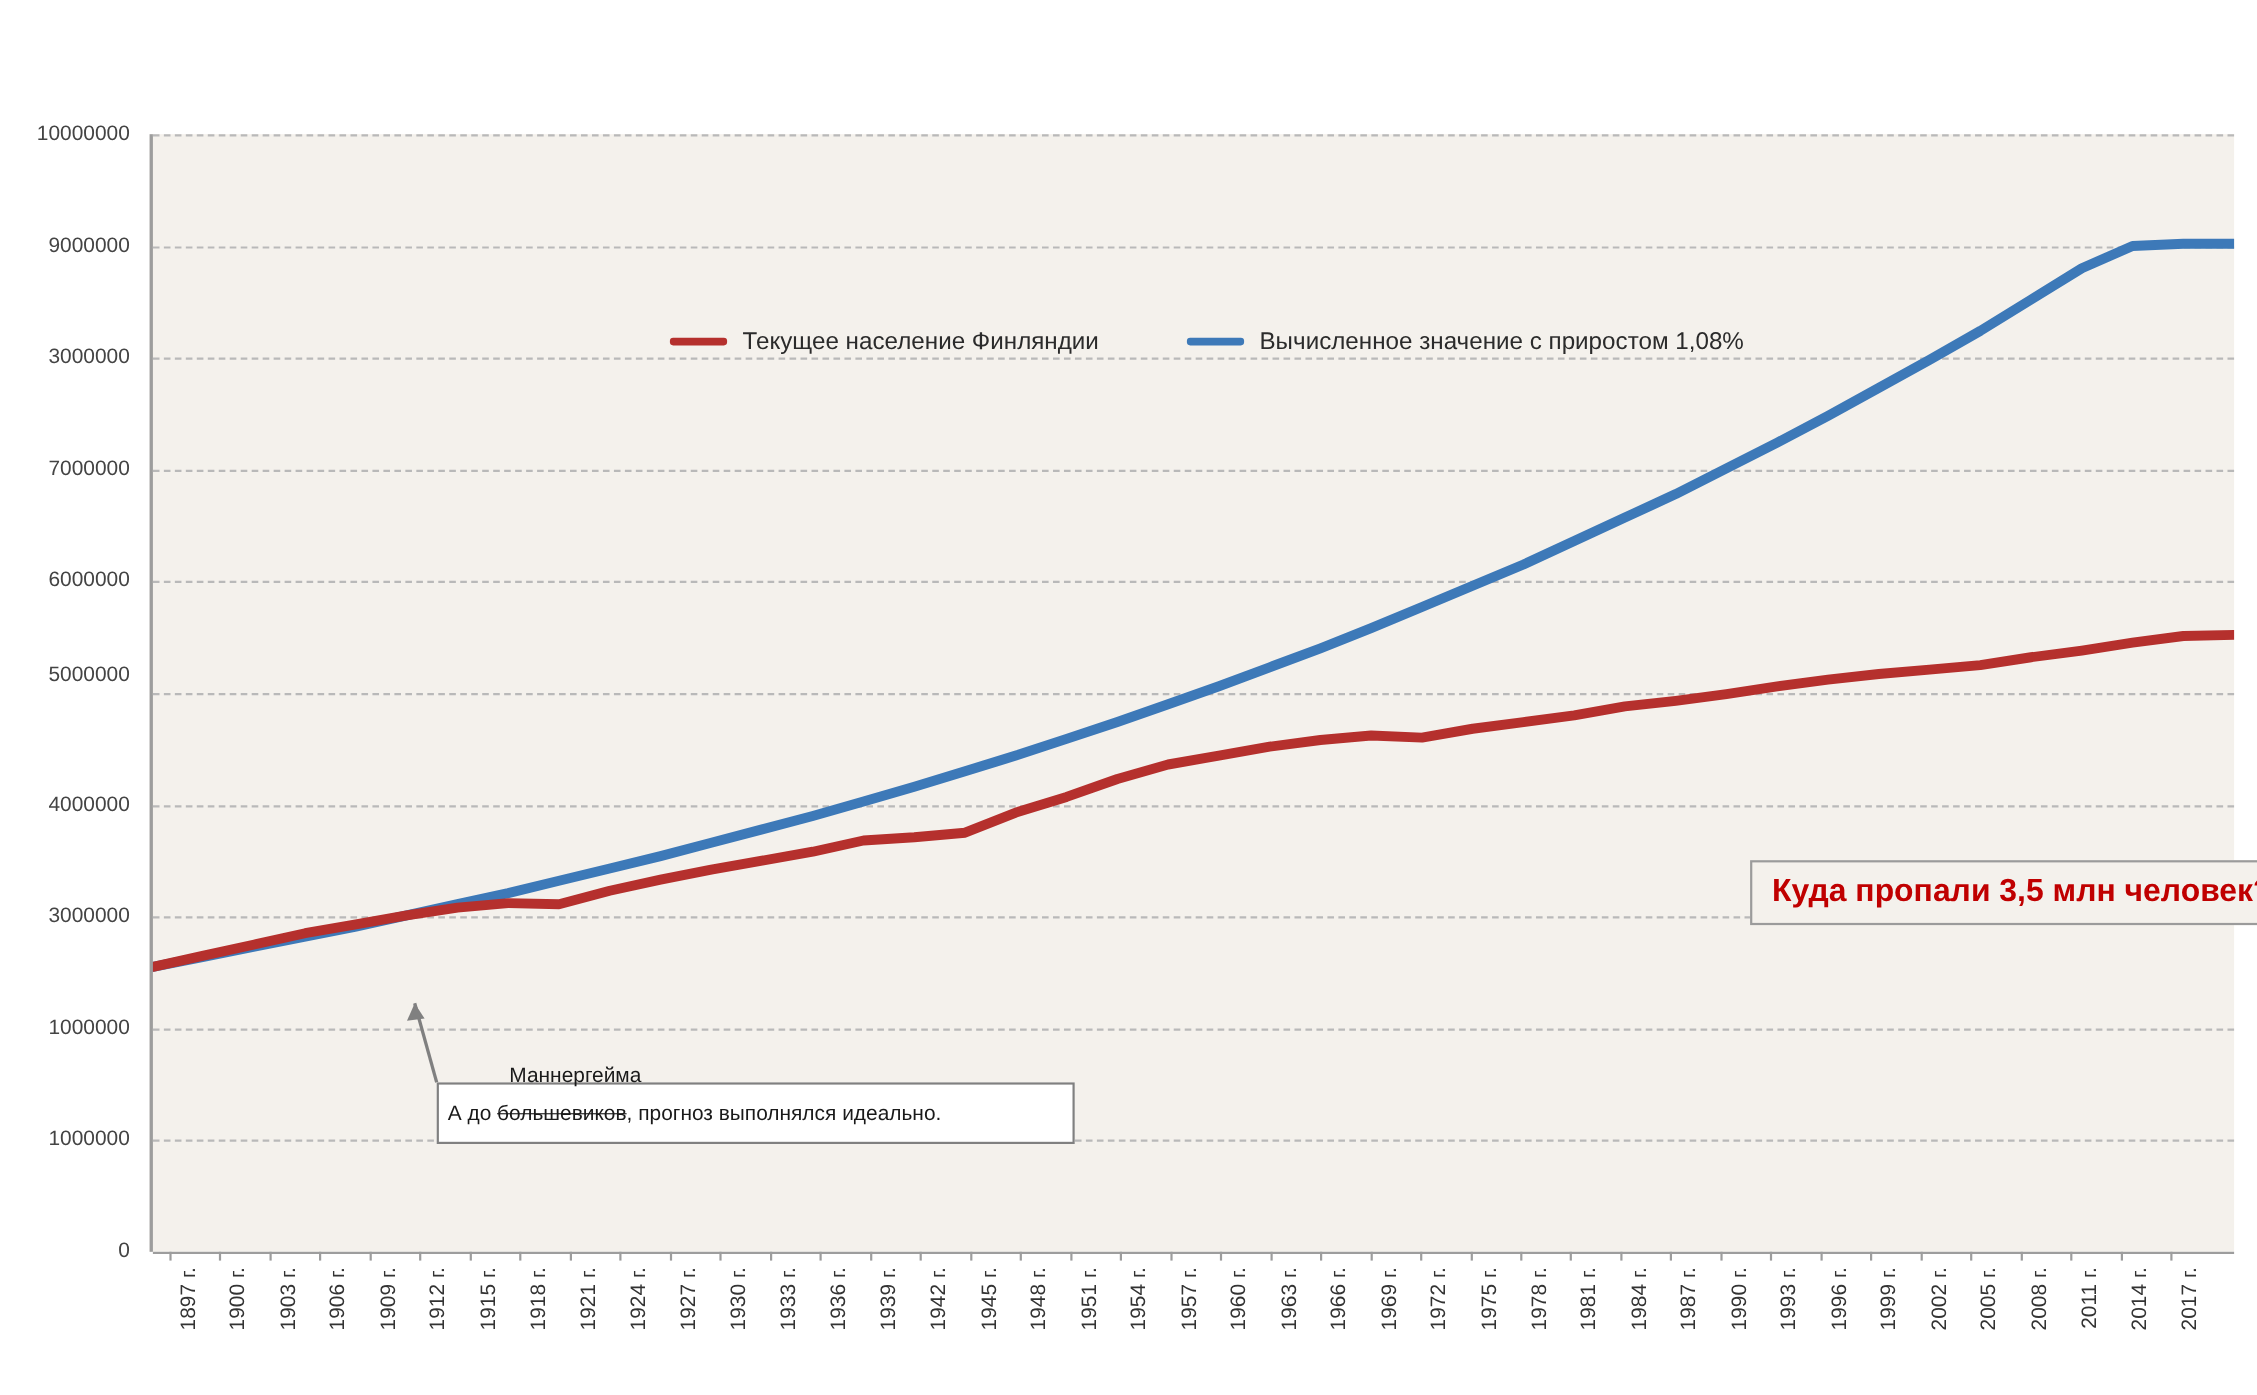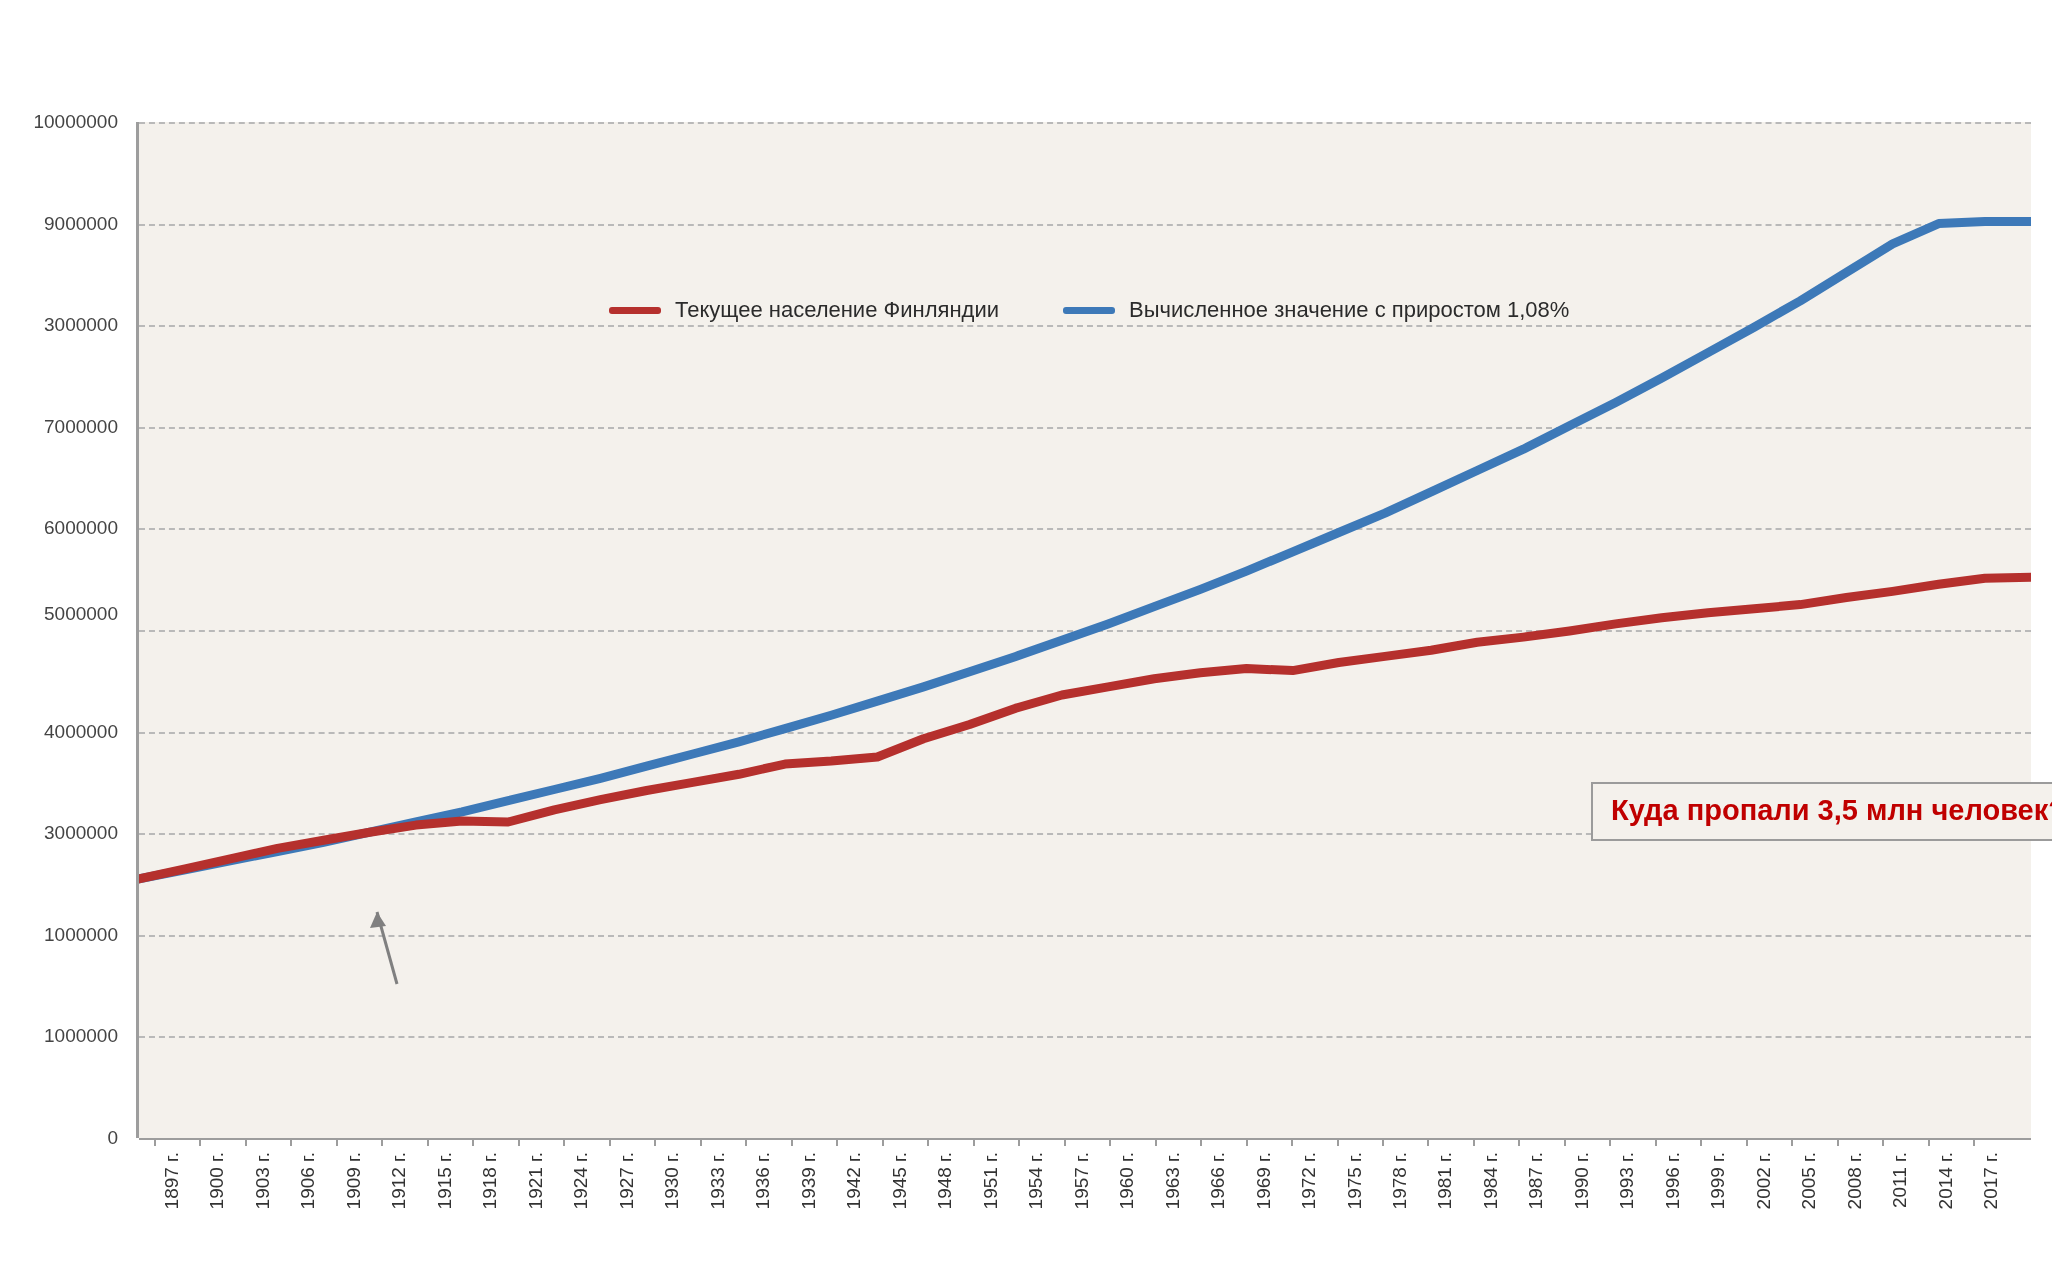"Текущее население Финляндии" #legend { gap: 64px -> 80px }
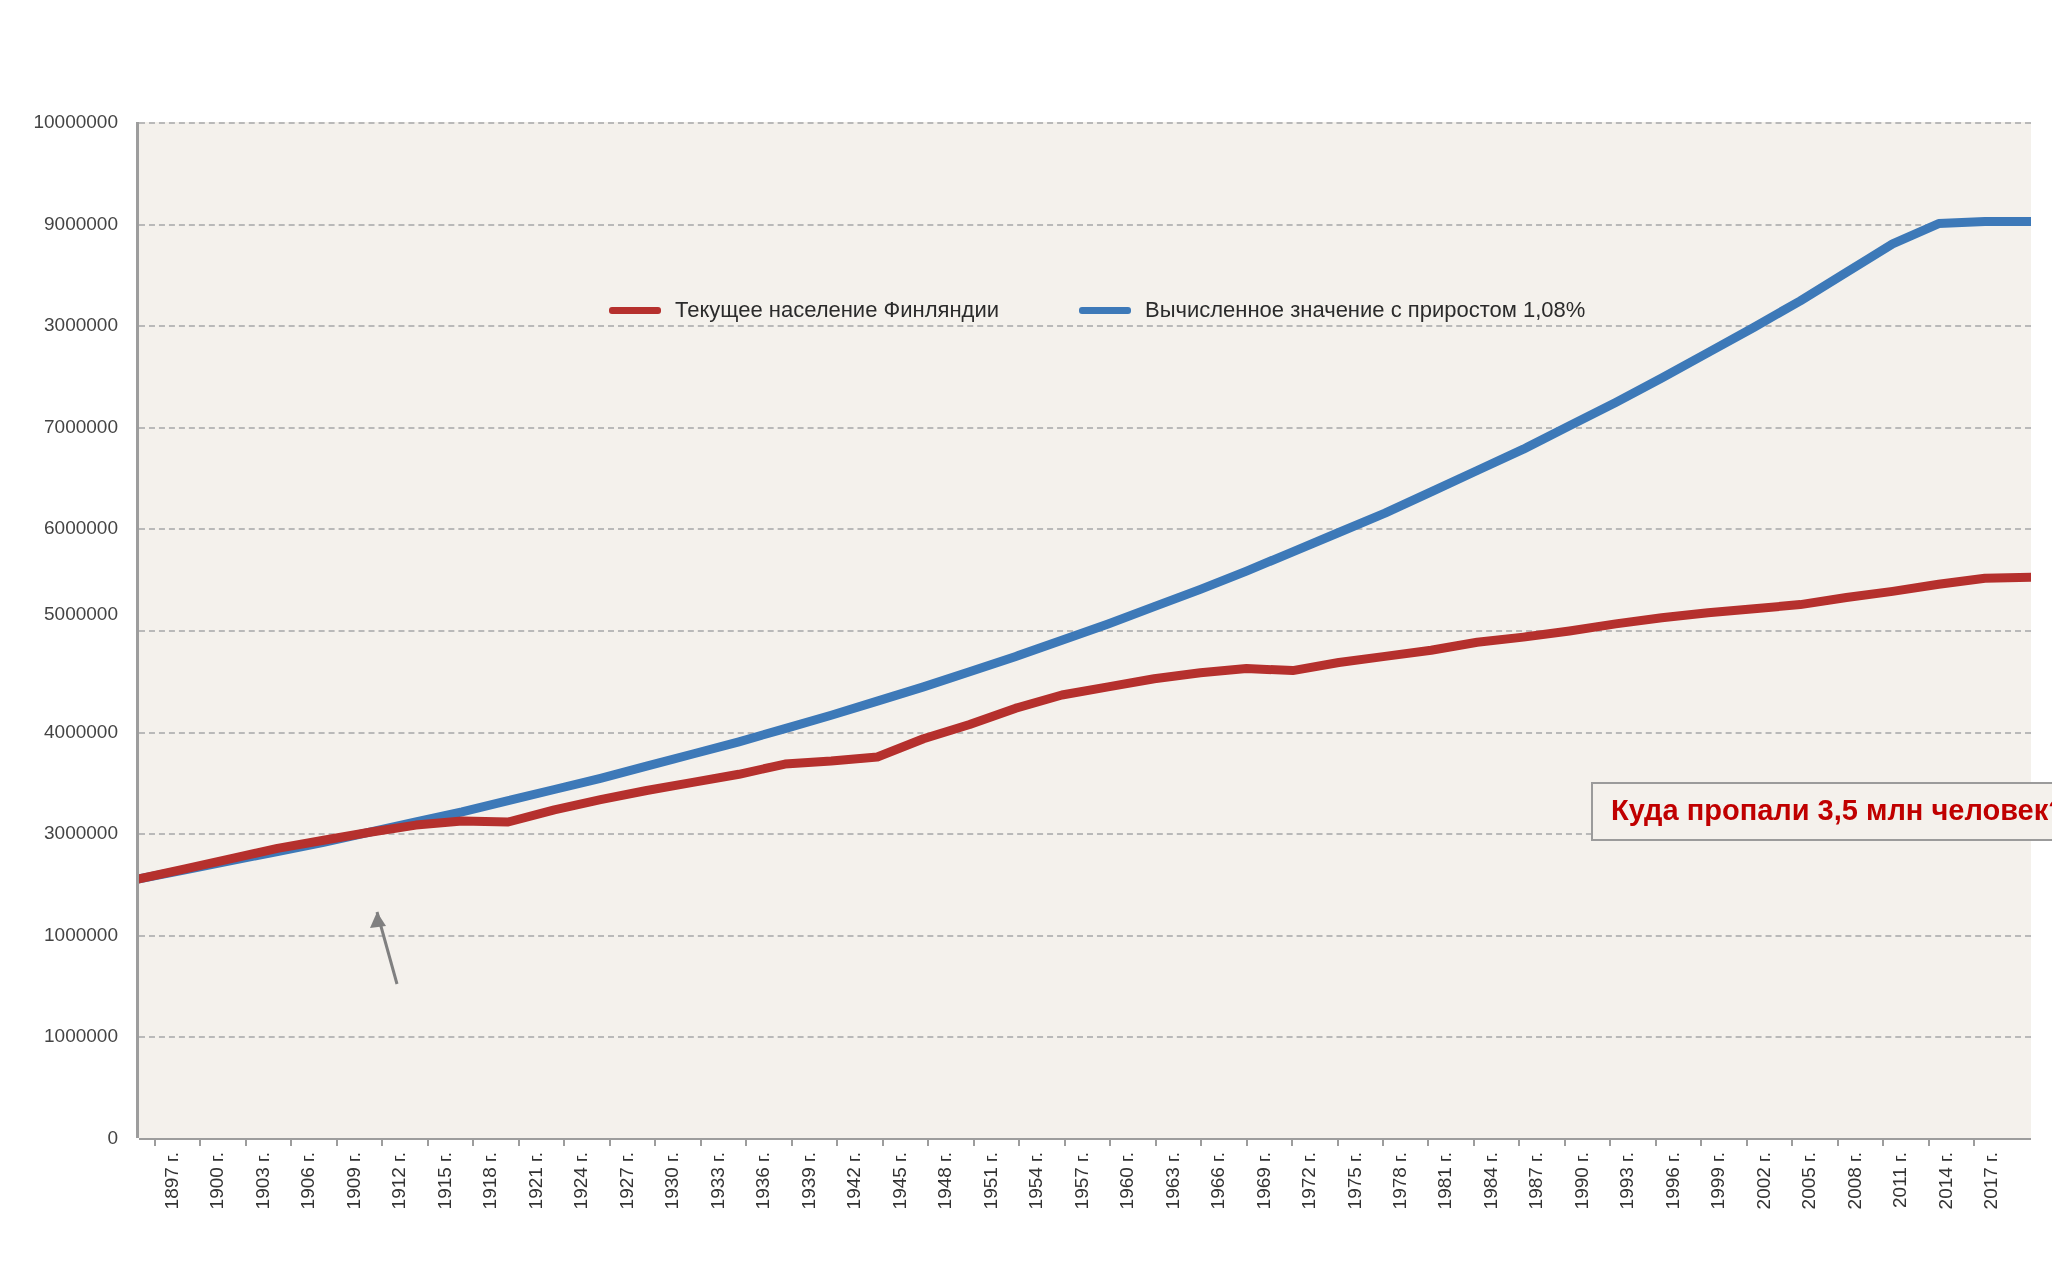"Маннергейма" div { html: none -> <div> <div>Маннергейма</div> <div><span>А до </span><span>большевиков</span><span>, прогноз выполнялся идеально.</span></div> </div> }
